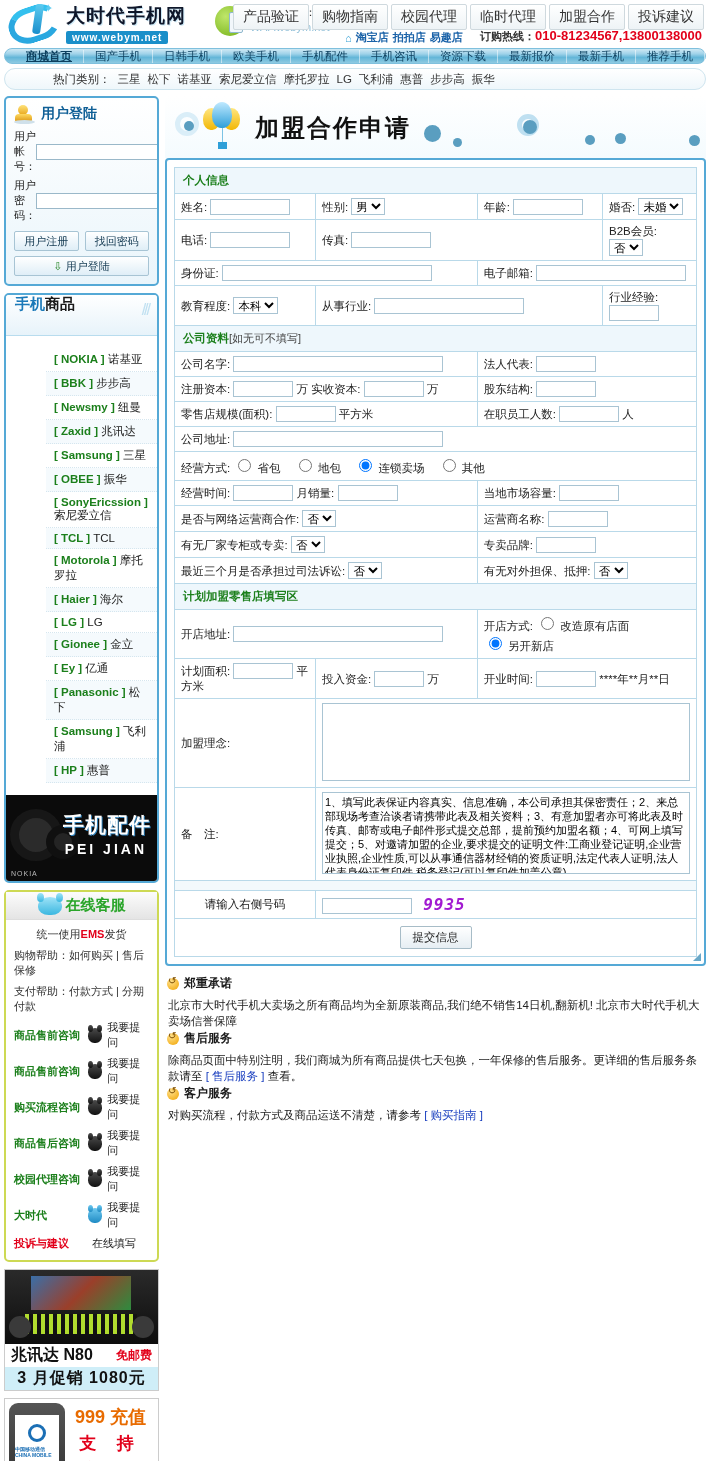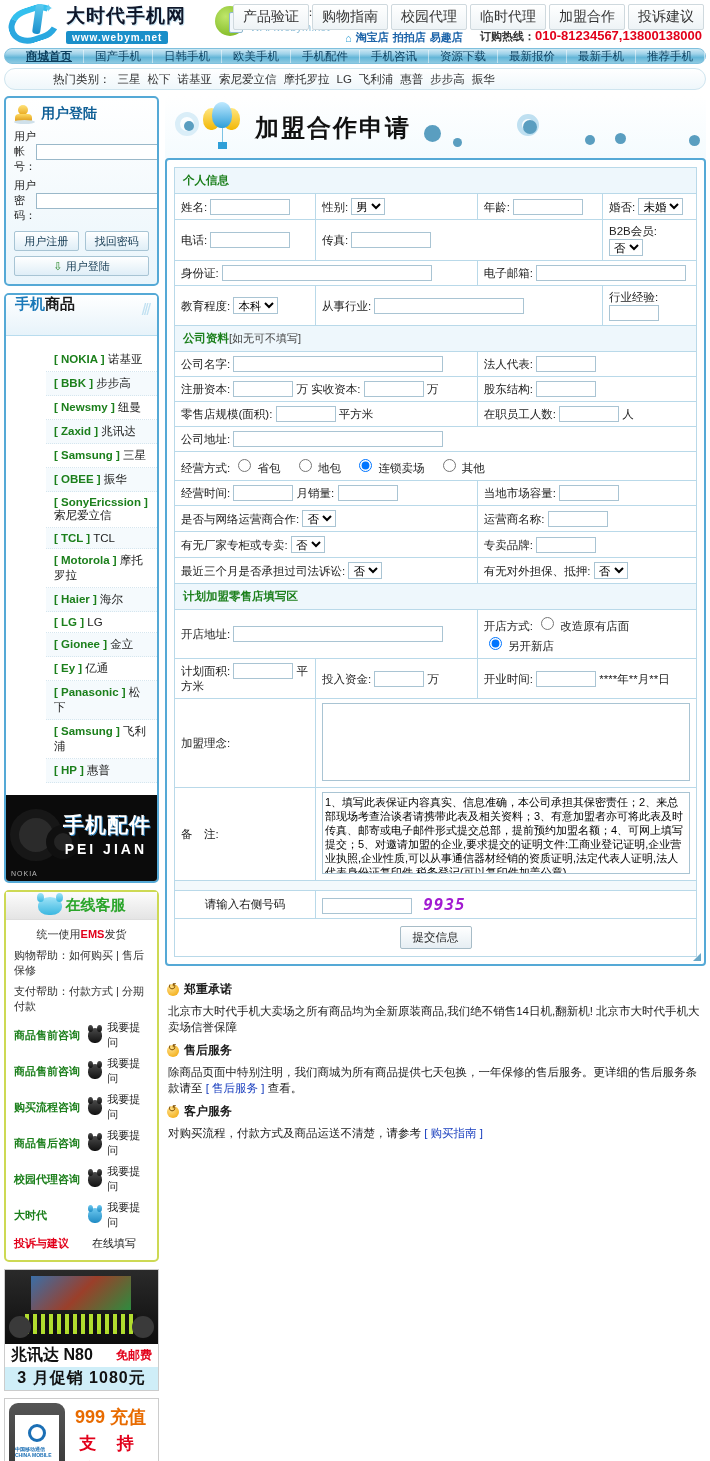"郑重承诺" .nt-head { margin-top: 7px -> 1px }
